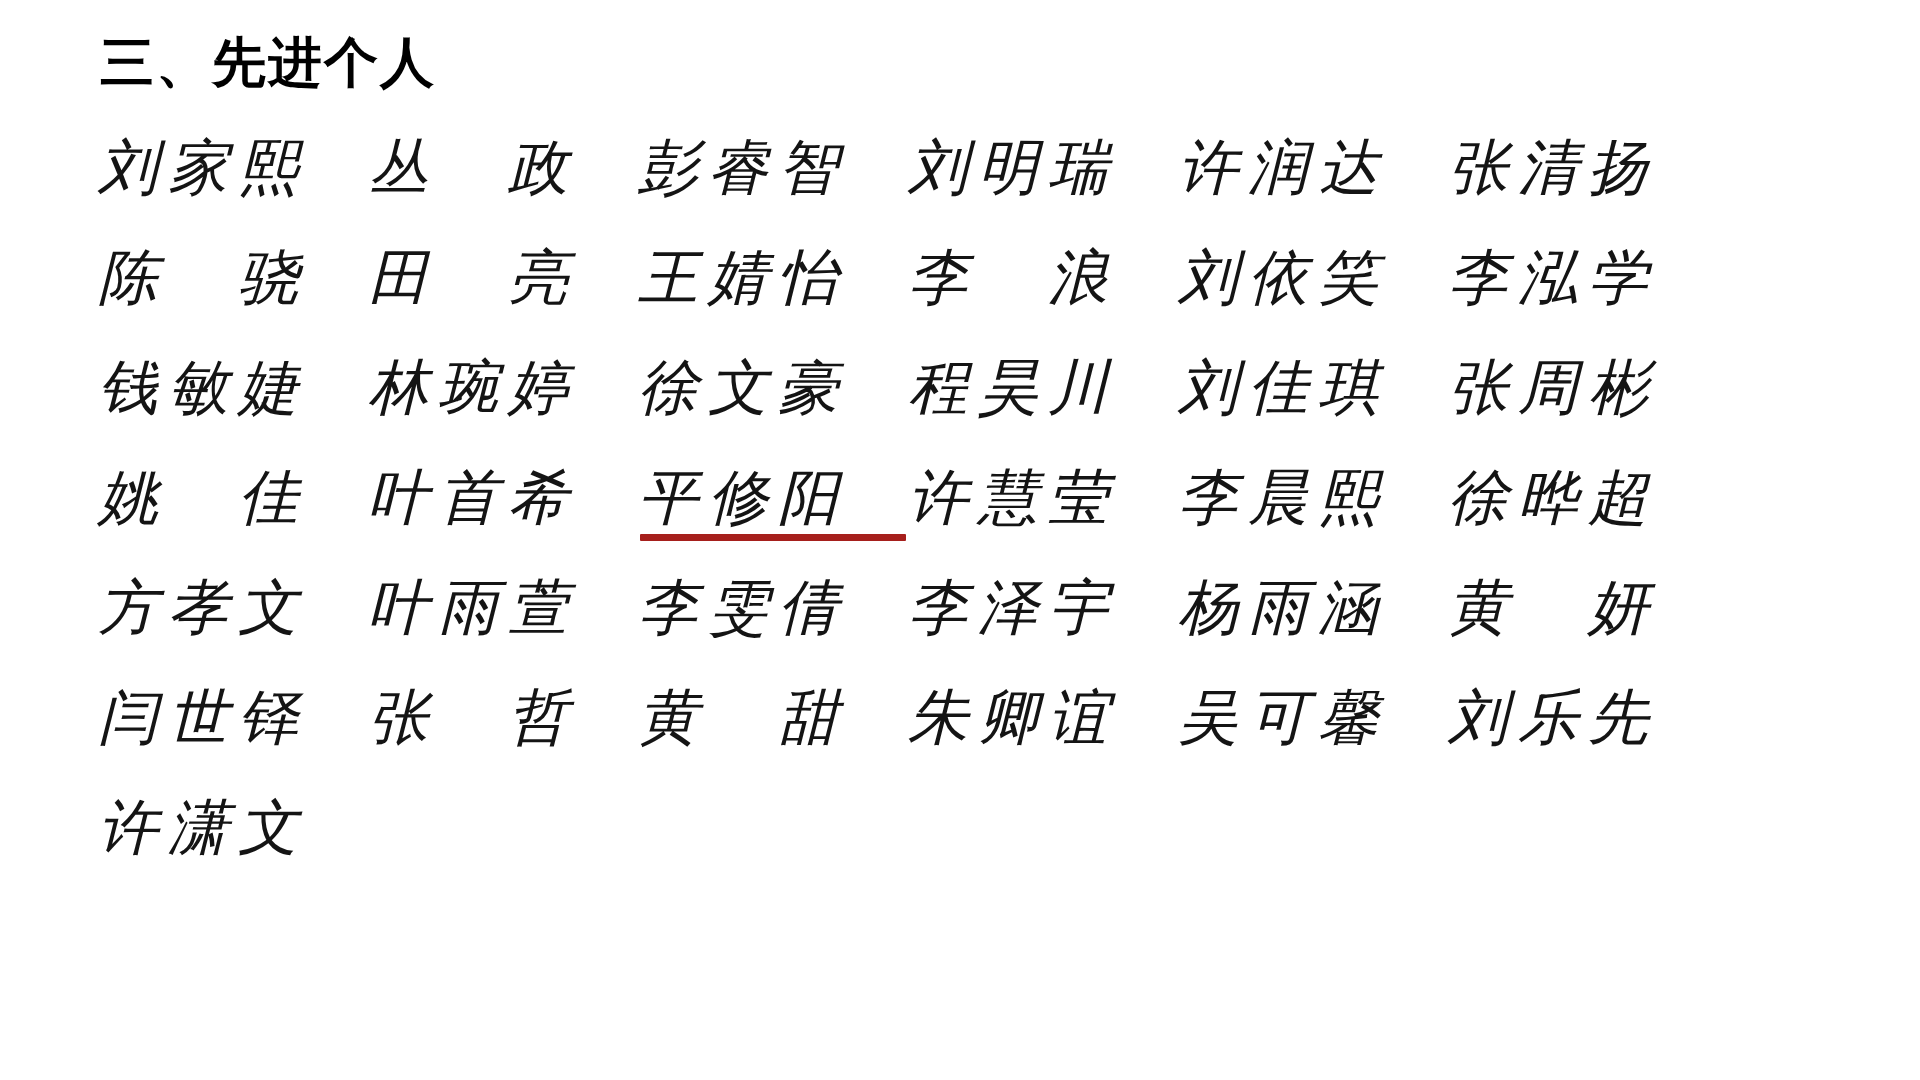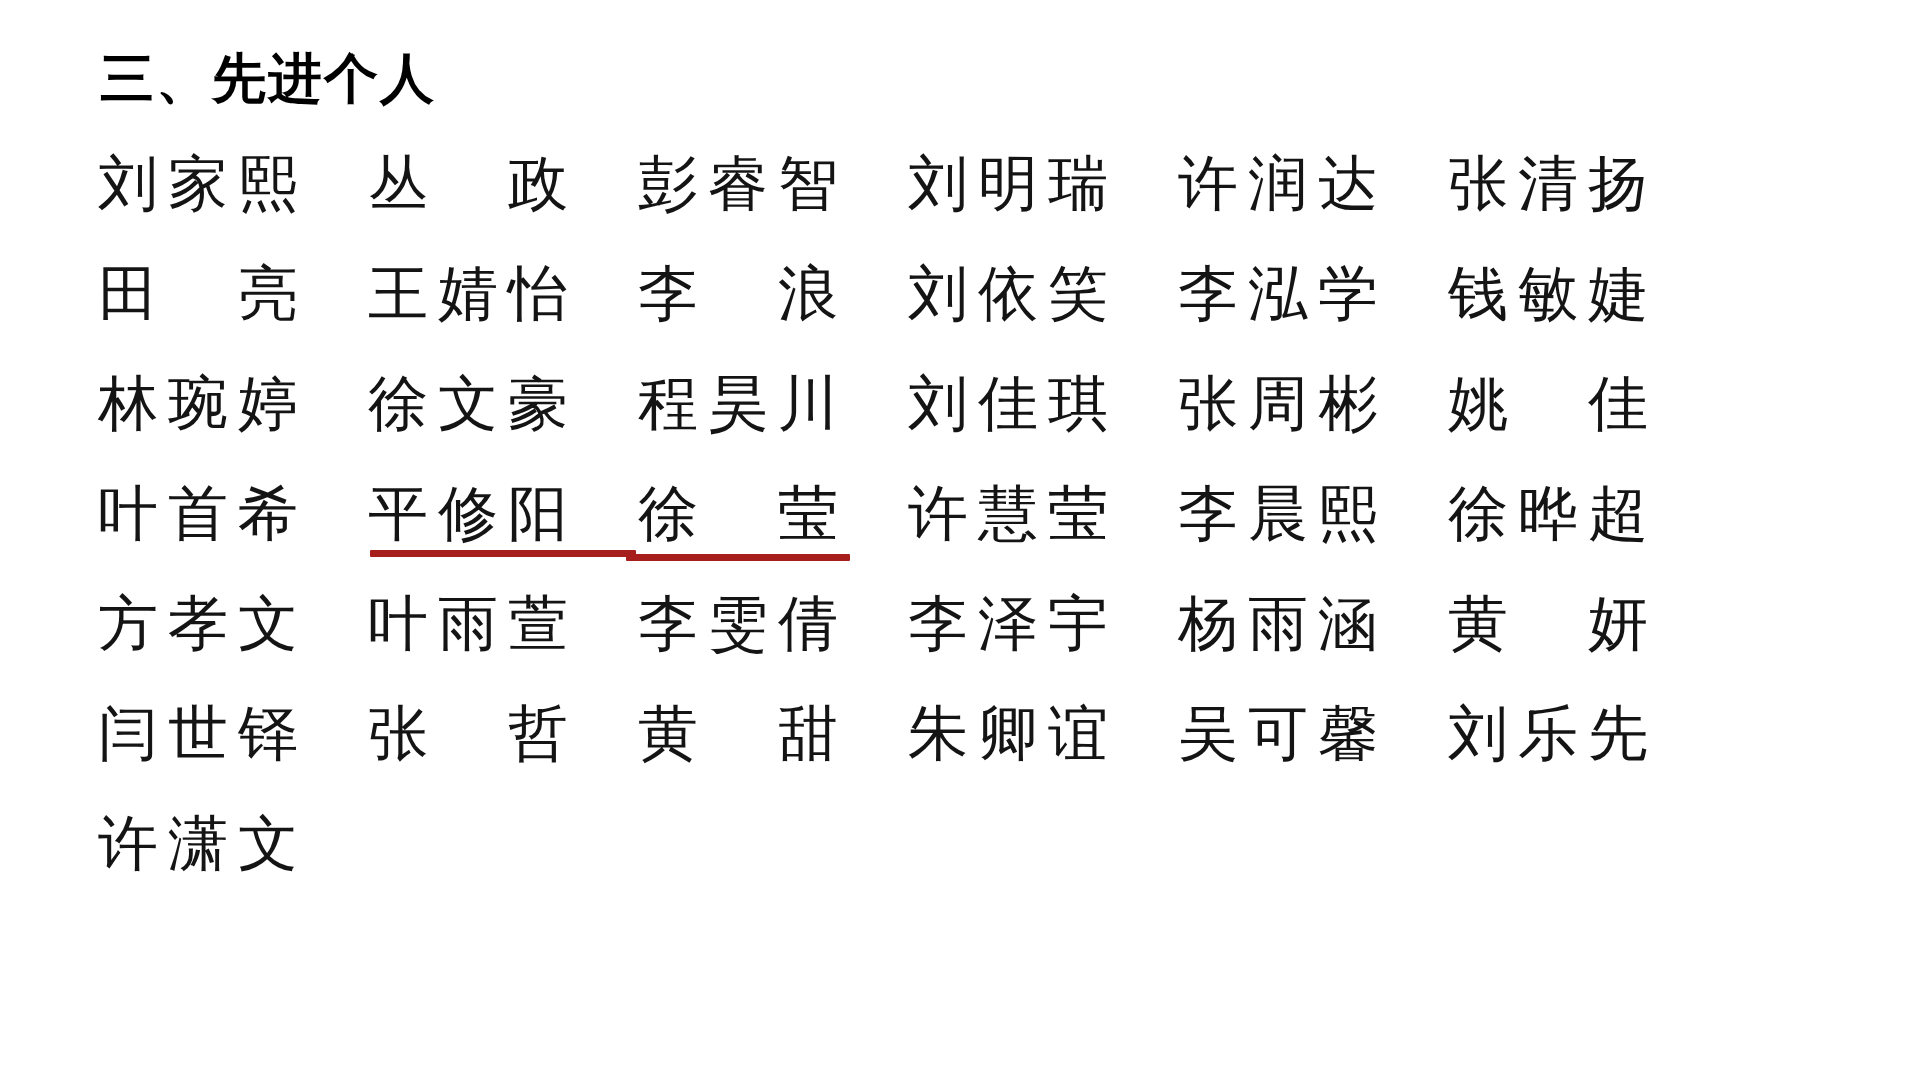"三、先进个人" .page { padding: 50px 60px 0 92px -> 34px 60px 0 92px }
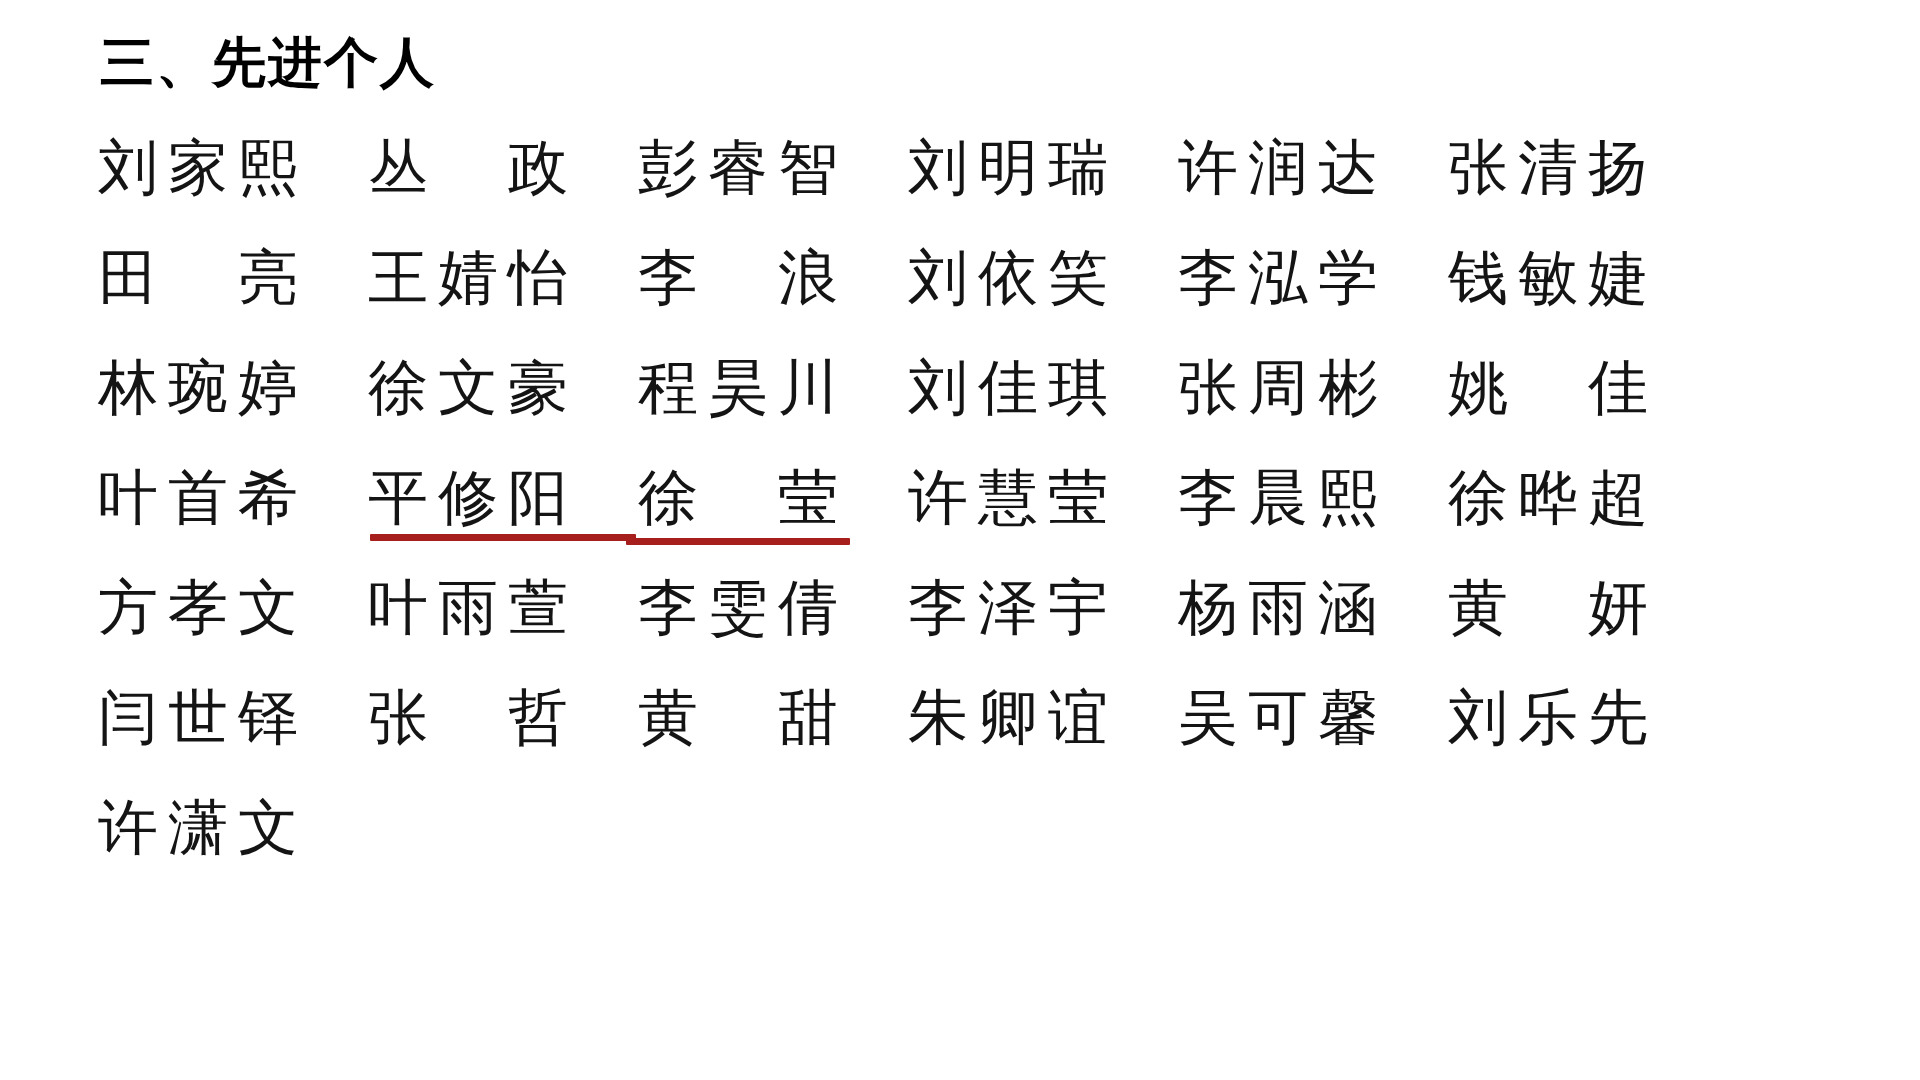"刘家熙" .name-grid { font-style: none -> italic }
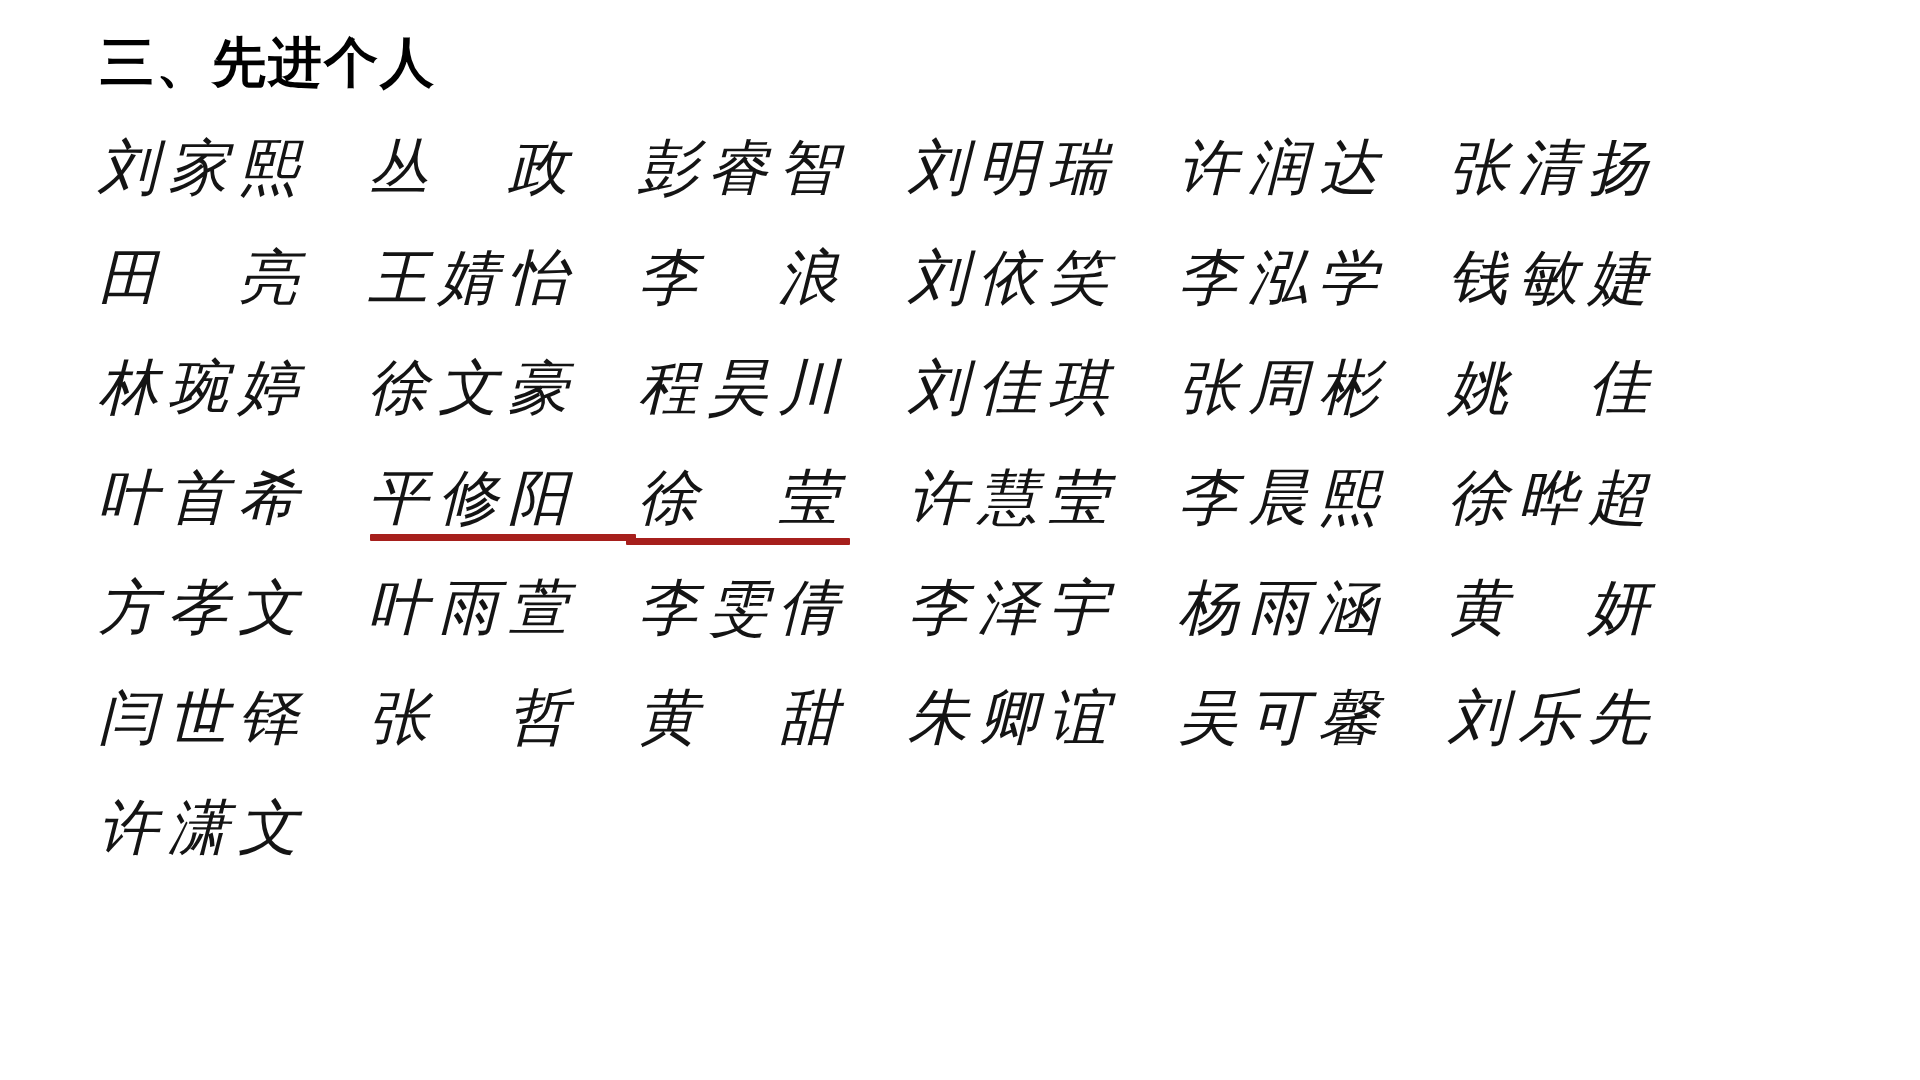"陈骁" div.name-cell { html: none -> <div><span>陈骁</span></div> }
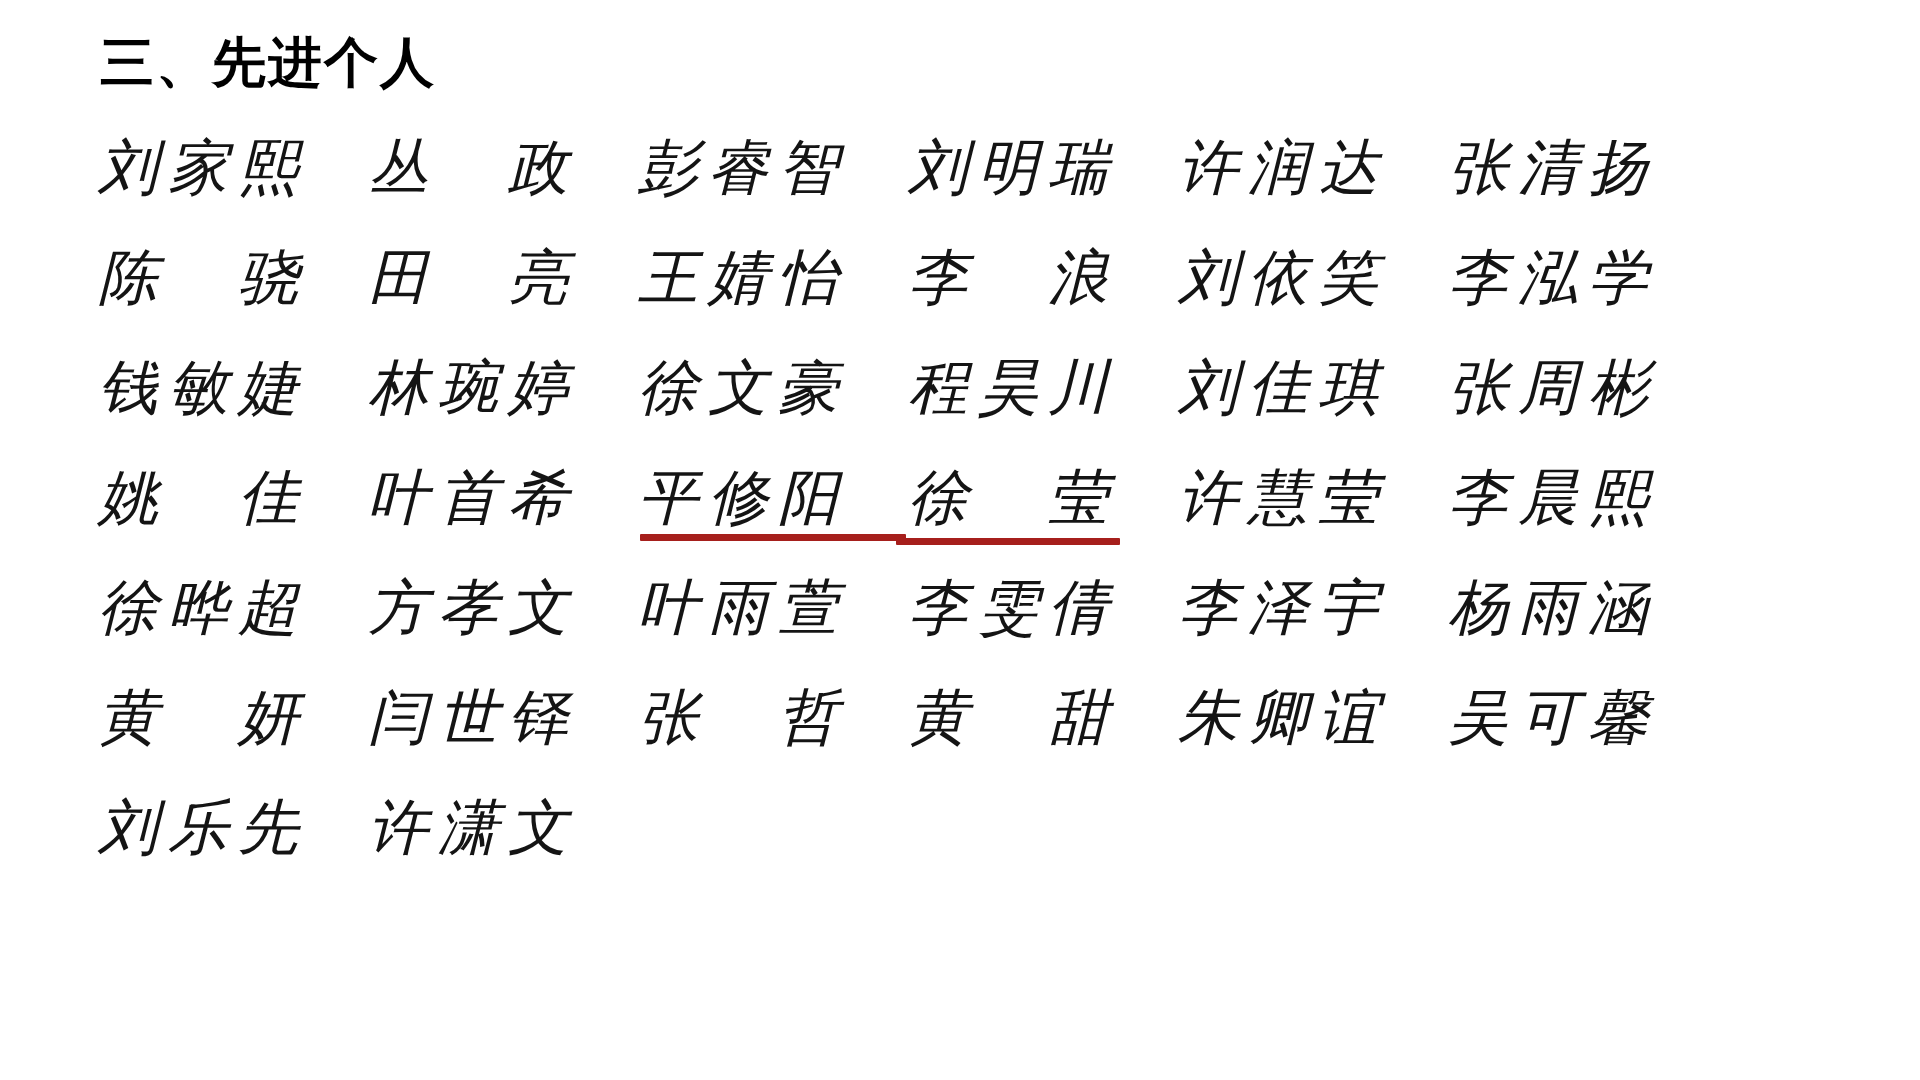"徐莹" div.name-cell { html: <div><span>徐莹</span></div> -> none }
